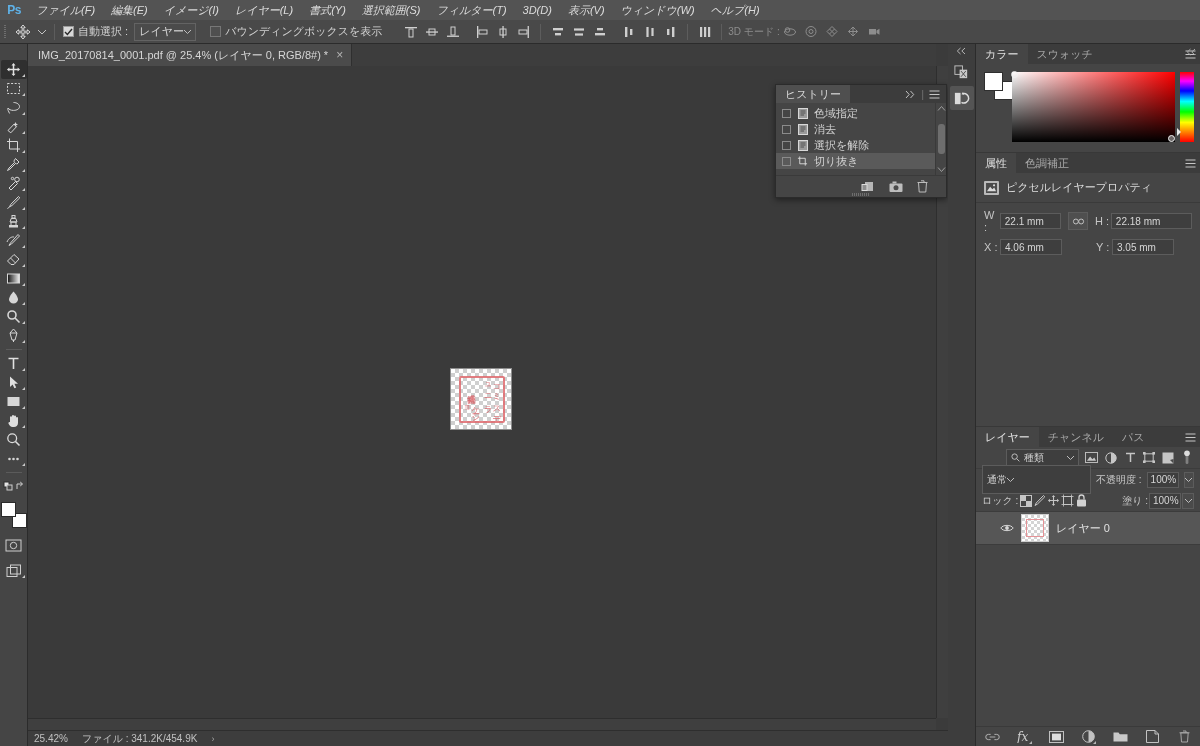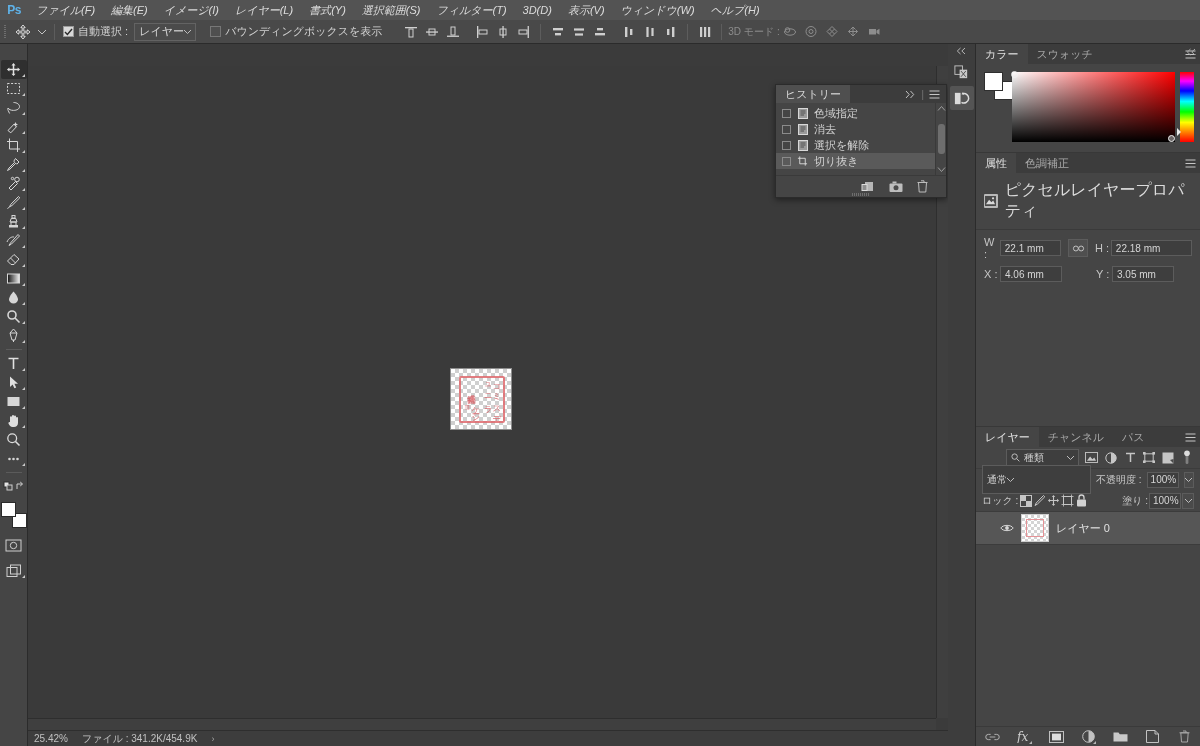"IMG_20170814_0001.pdf @ 25.4% (レイヤー 0," div.tabstrip { html: none -> <div> <div> <span>IMG_20170814_0001.pdf @ 25.4% (レイヤー 0, RGB/8#) *</span> <span>×</span> </div> </div> }
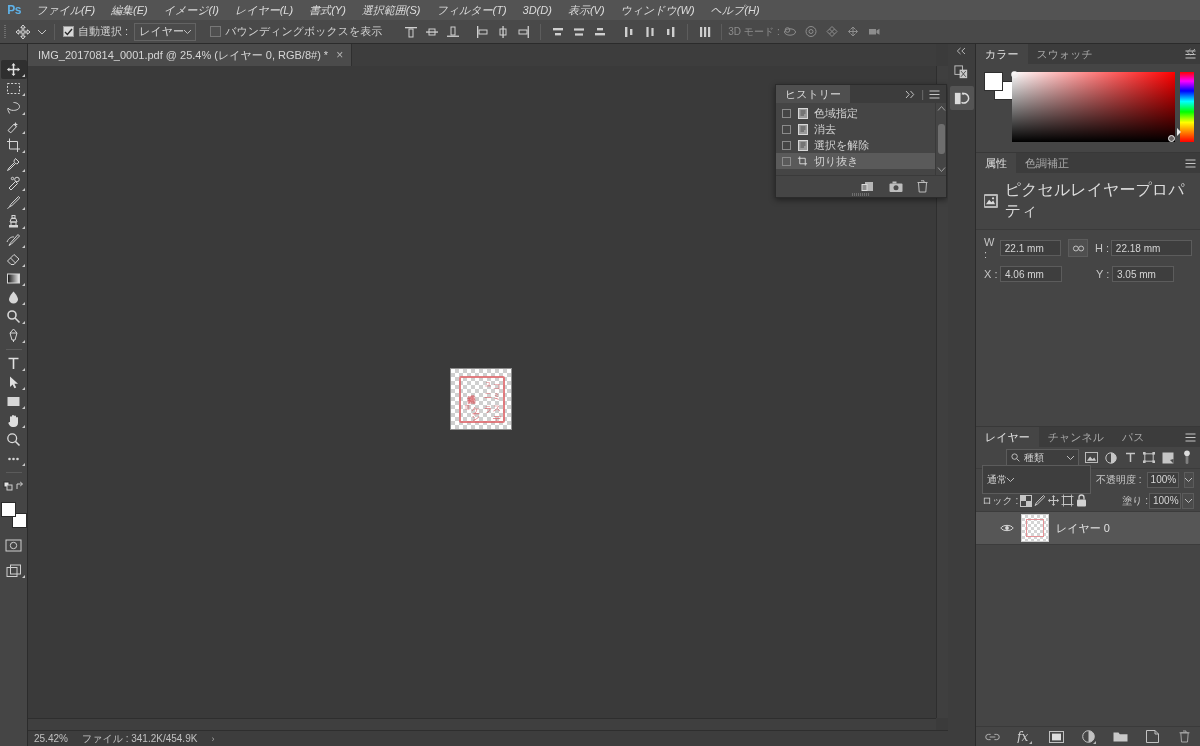"ピクセルレイヤープロパティ" .props-title span { font-size: 16px -> 11px }
